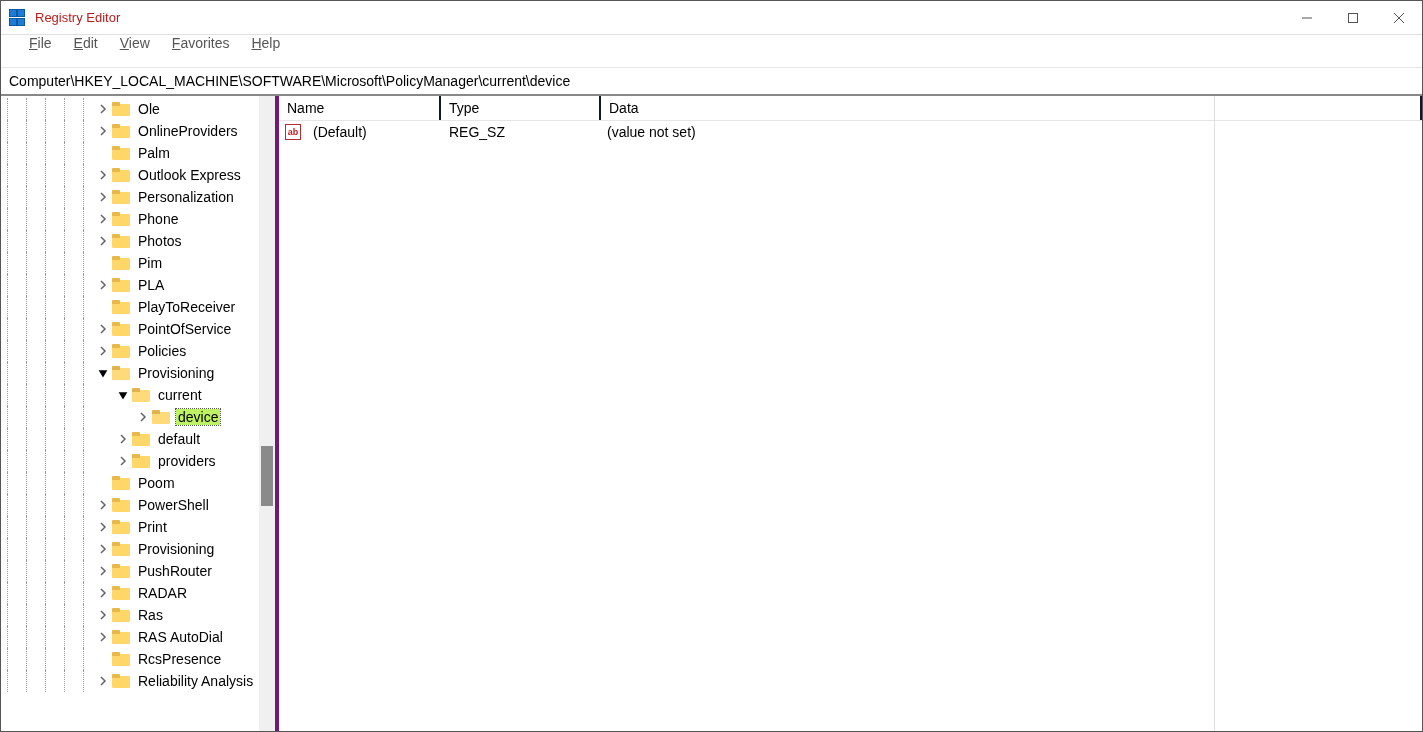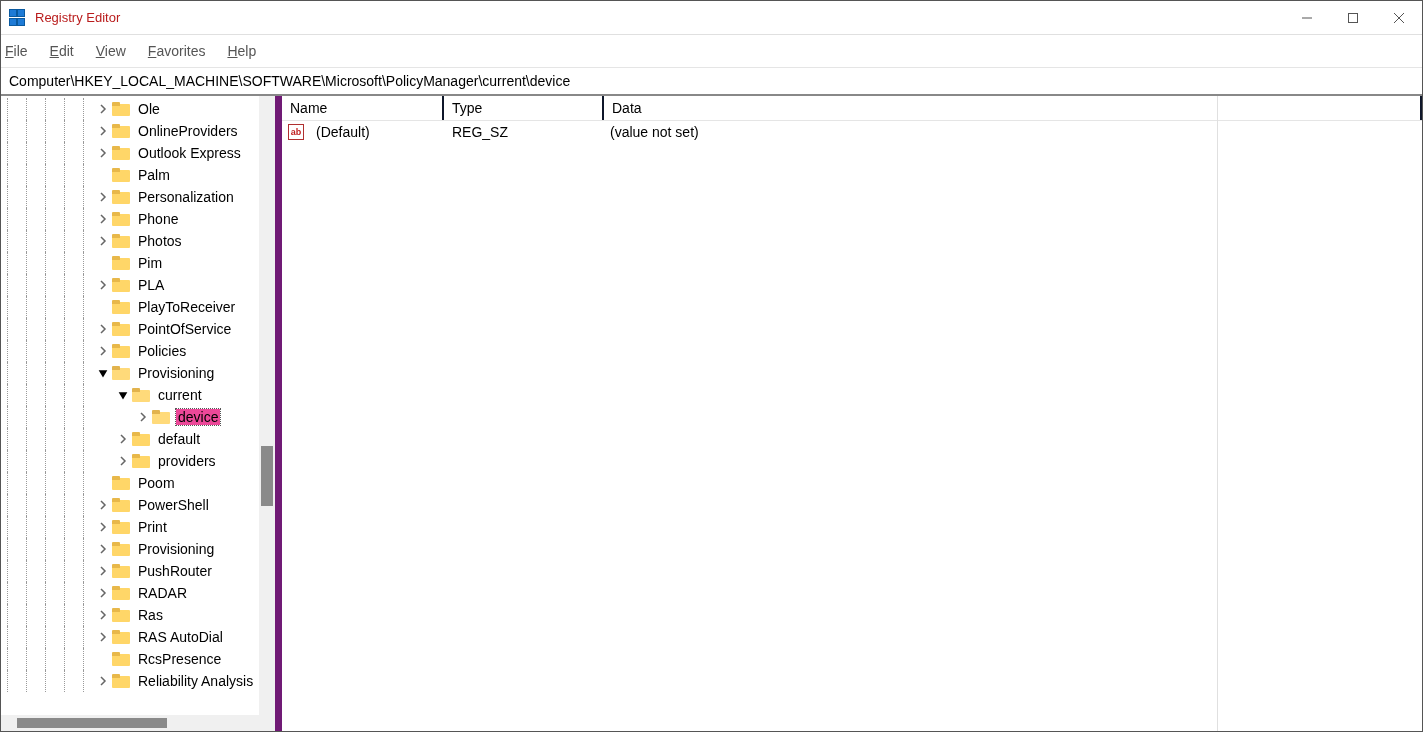"File" .menubar { align-items: center -> flex-start; padding-left: 4px -> 28px }
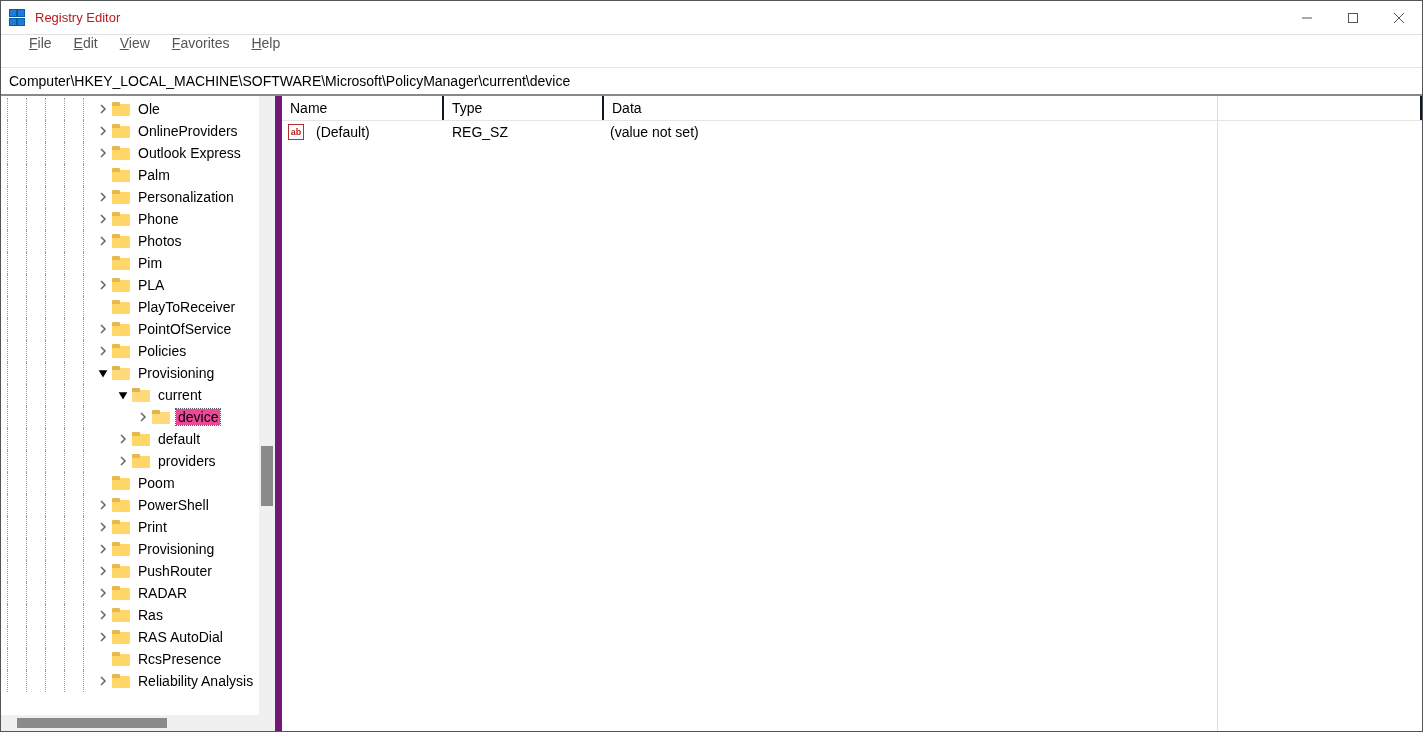"Ole" .treepane { border-right: 7px solid #701a75 -> 4px solid #701a75; flex-direction: column -> row }
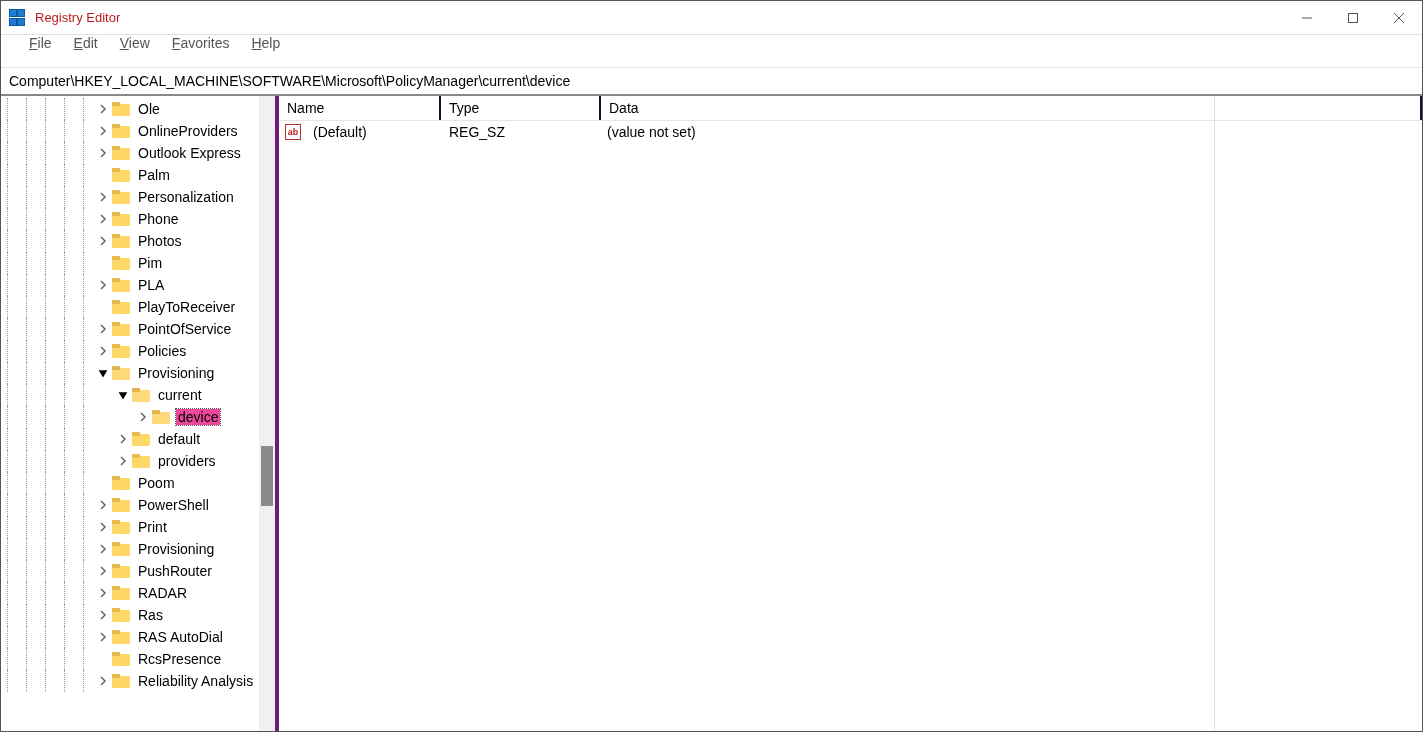"Outlook Express" div.row { order: before "Palm" -> after "Palm" }
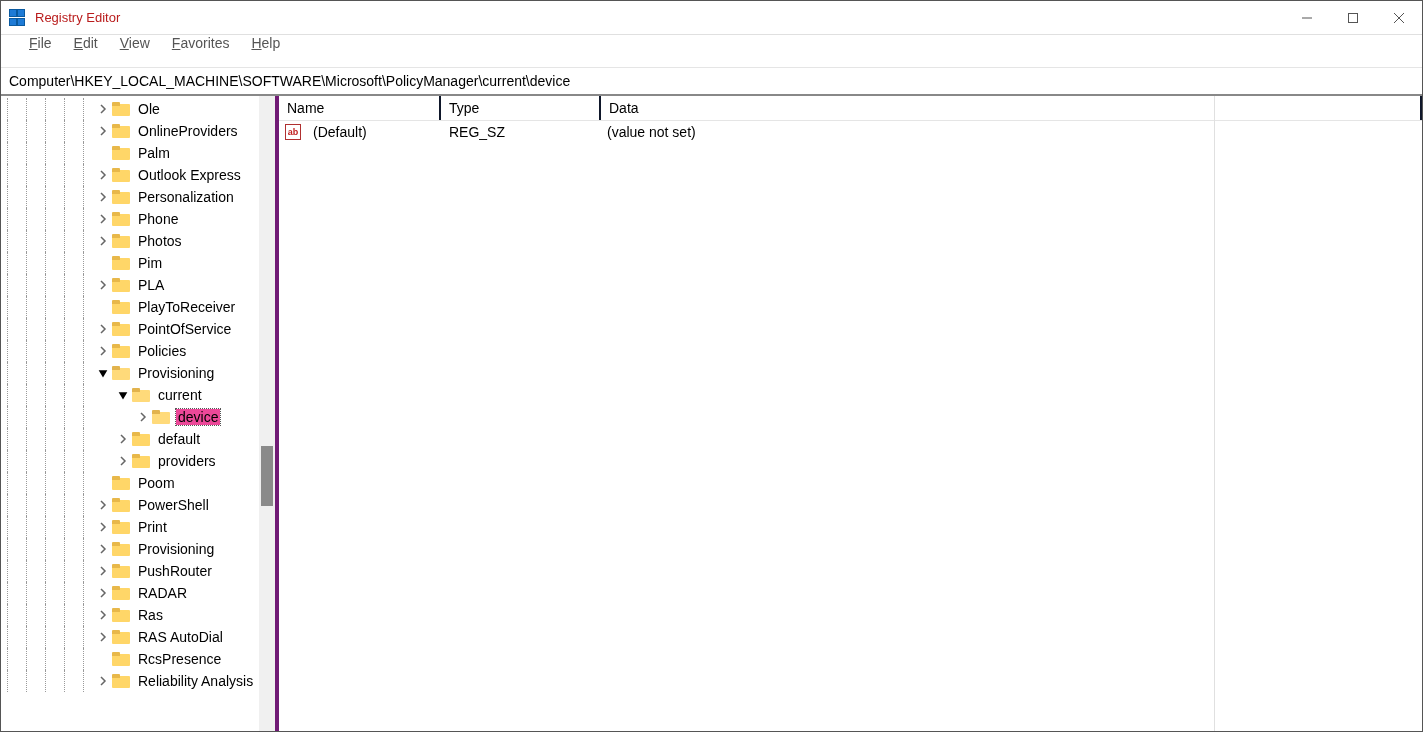"device" .row.selected .label { background: #ec4899 -> #bef264 }
